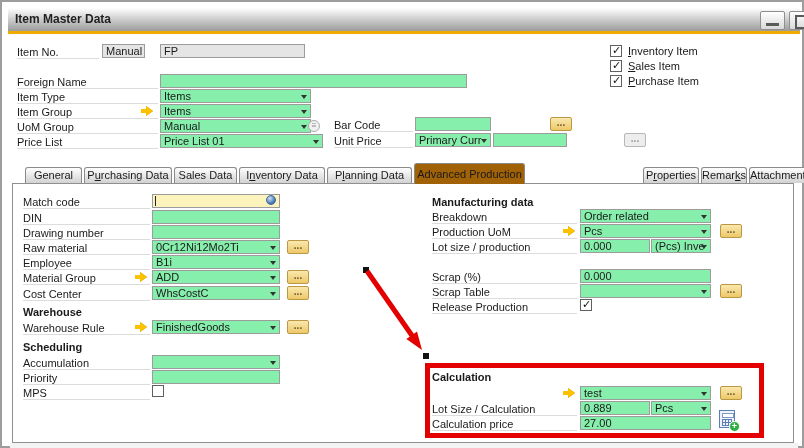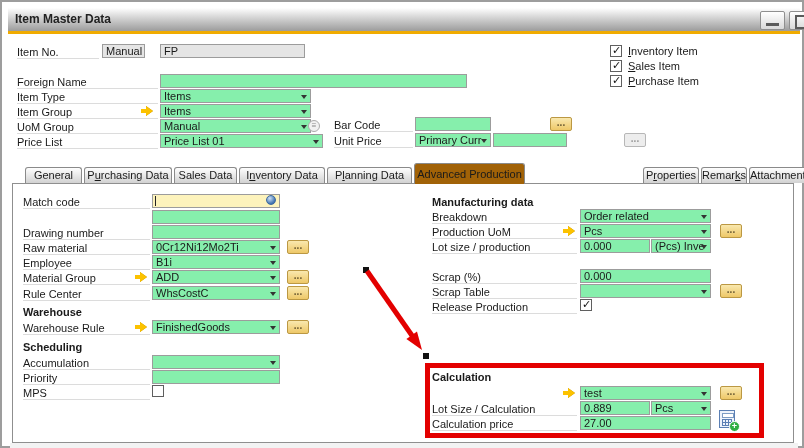"DIN" div.lbl { html: none -> <div>DIN</div> }
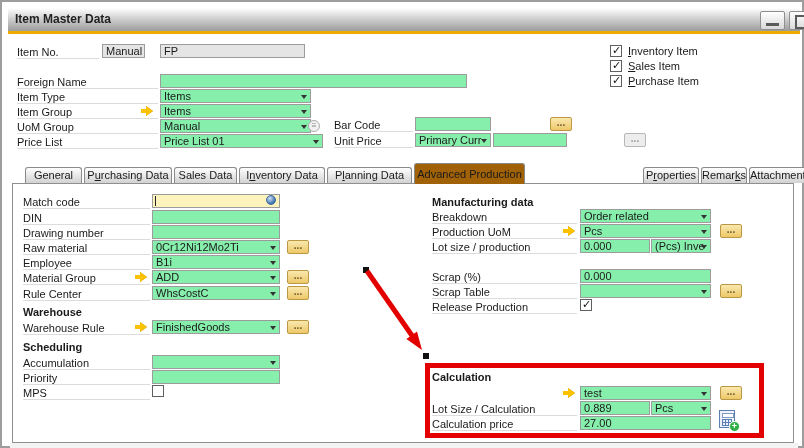"Rule Center" div.lbl { text: Rule -> Cost }
